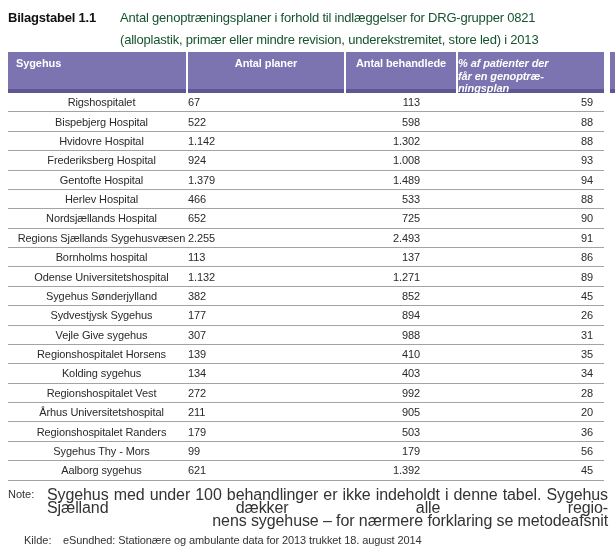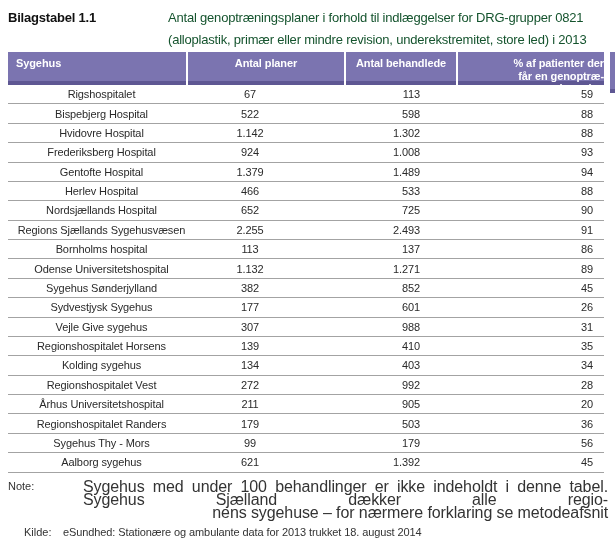"Bilagstabel 1.1" .title-block { gap: 48px -> none }
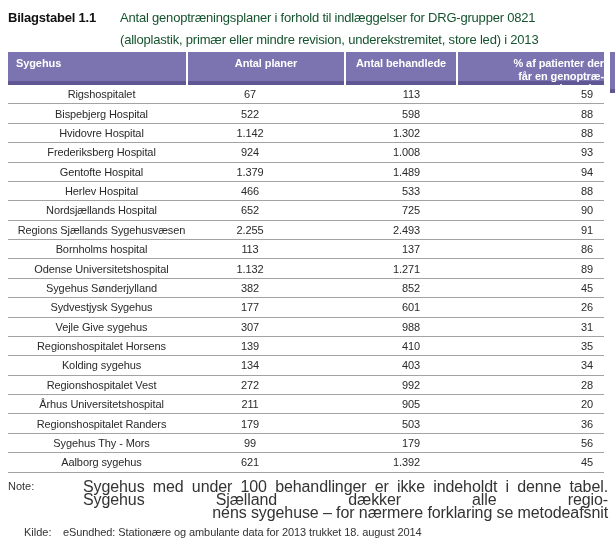"Sygehus" .thead { height: 33px -> 41px }
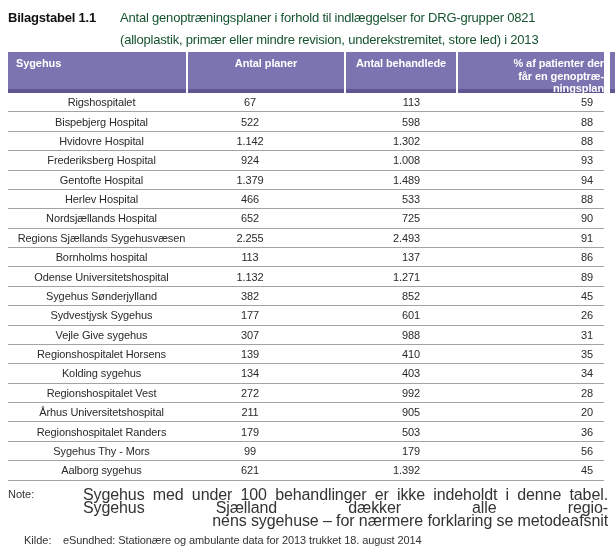"% af patienter der" .th.col-pct { font-style: none -> italic; text-align: right -> left }
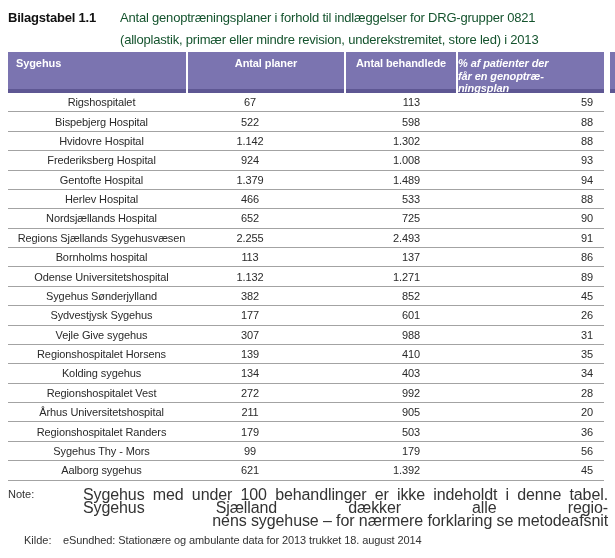"67" .td.col-planer { text-align: center -> left }
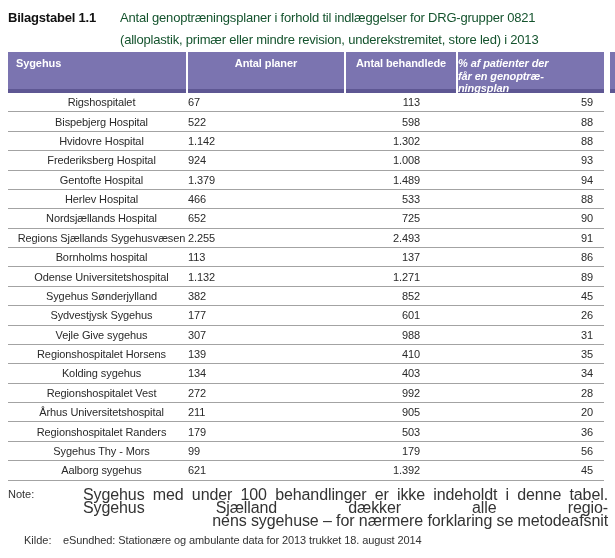"601" div.td { text: 601 -> 894 }
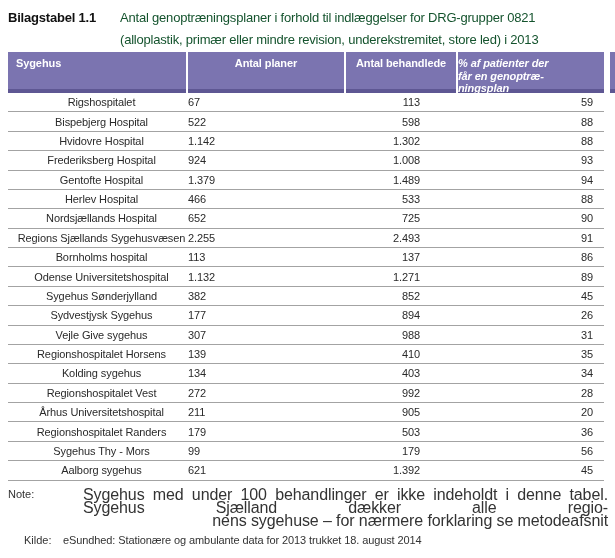"Note:" .note-block { gap: 36px -> none }
